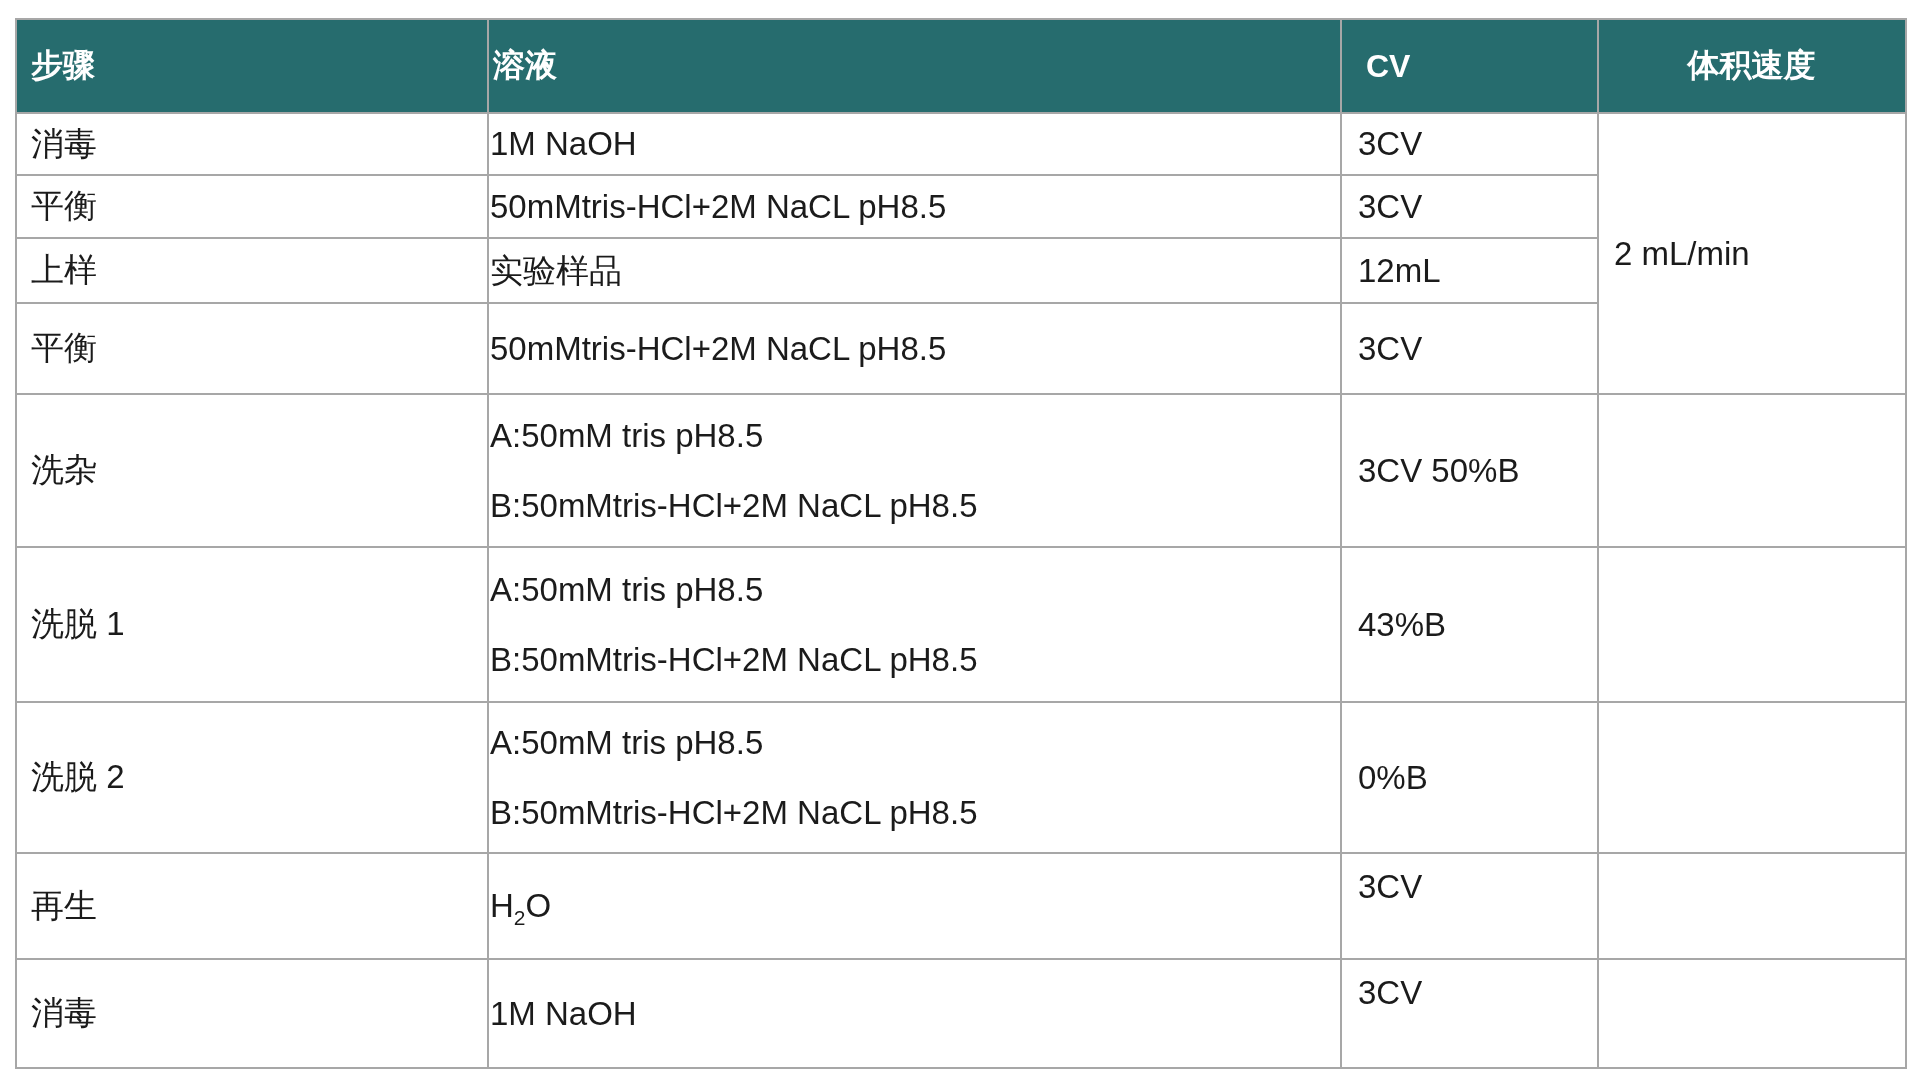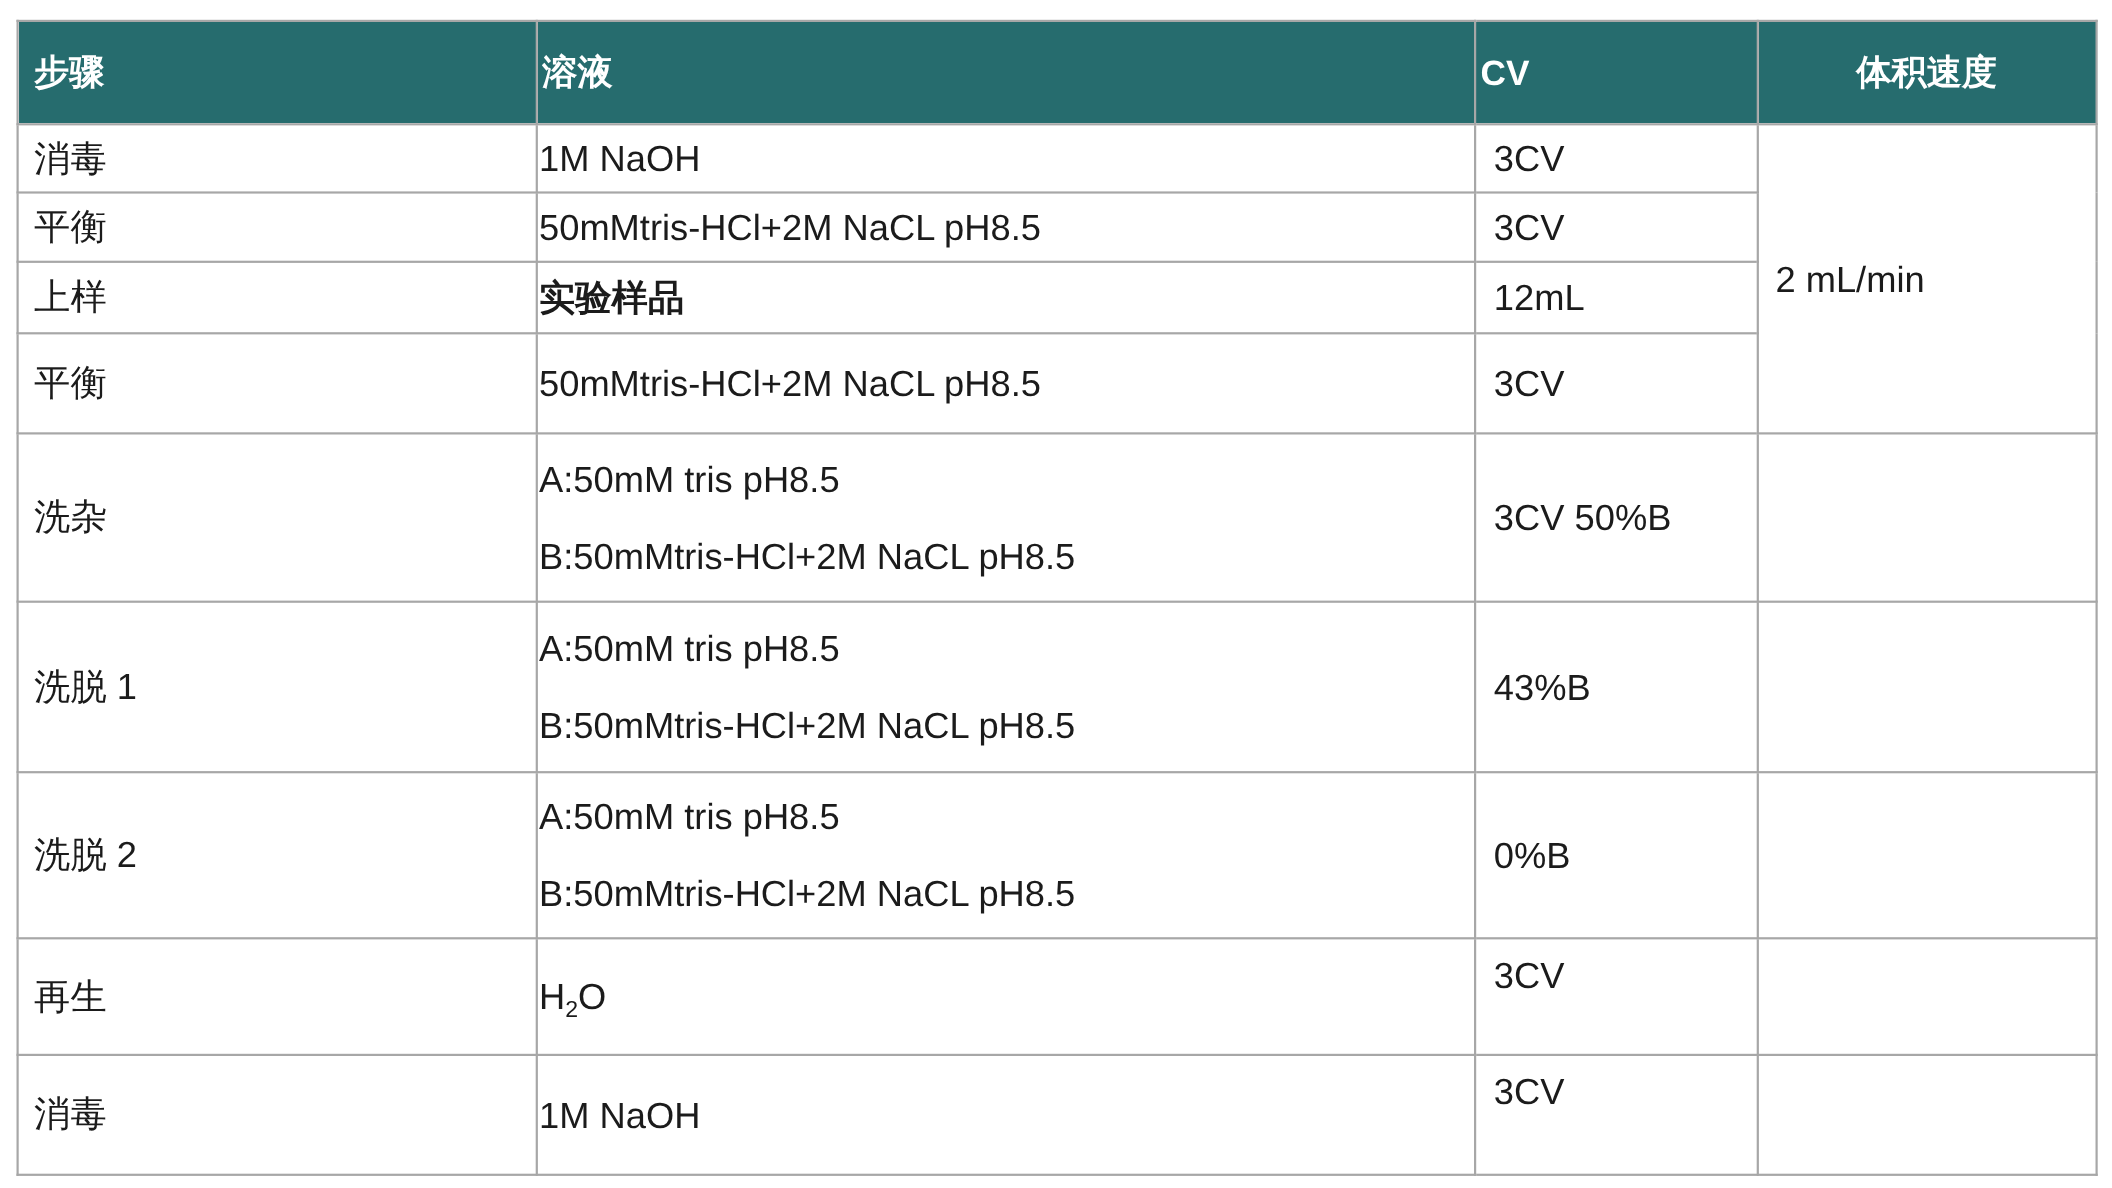"CV" th.col-cv { padding-left: 4px -> 24px }
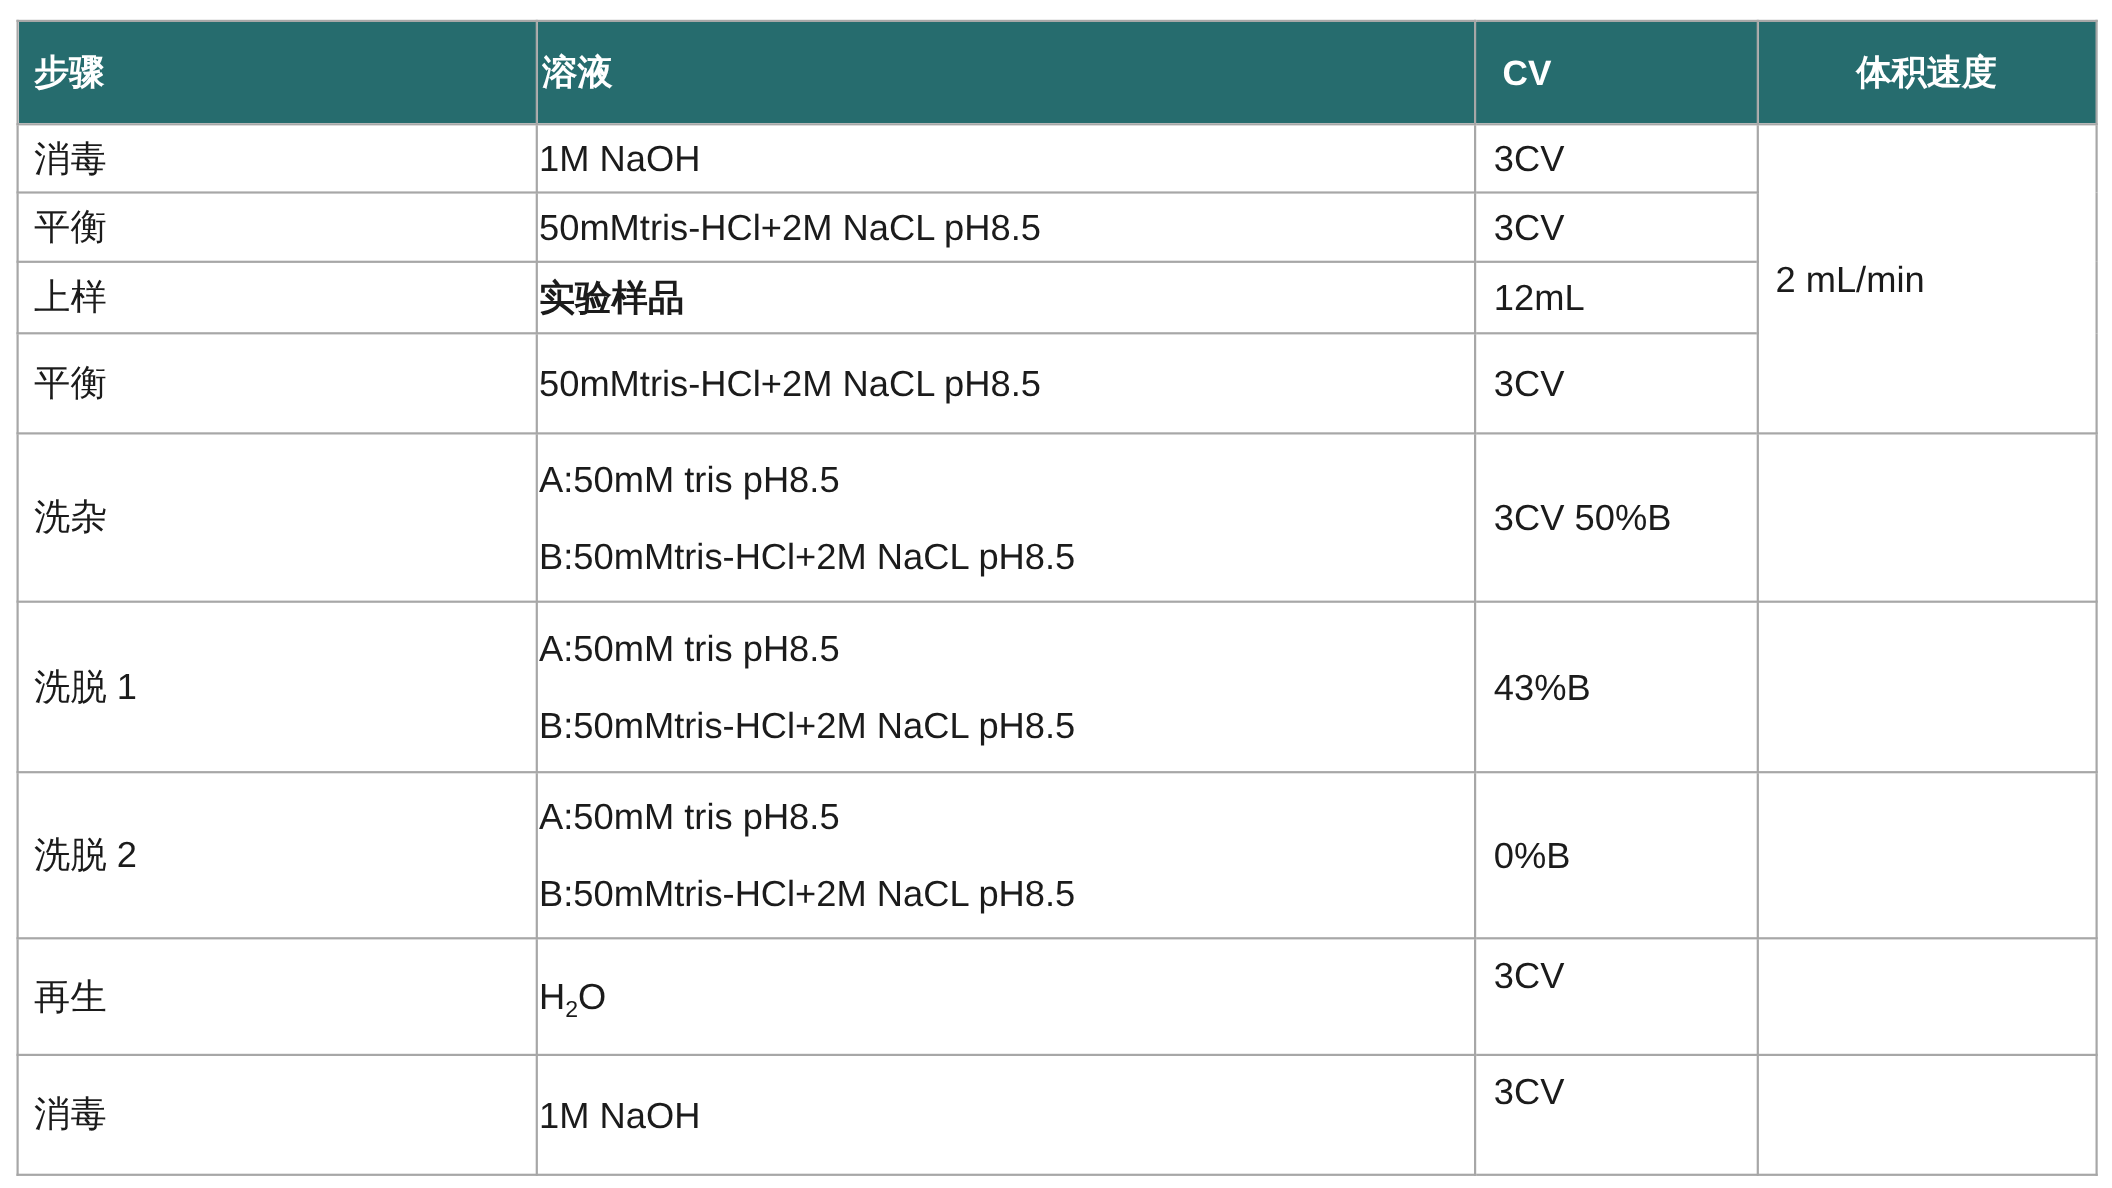"实验样品" tbody tr:nth-child(3) td.col-solution { font-weight: 700 -> 400 }
